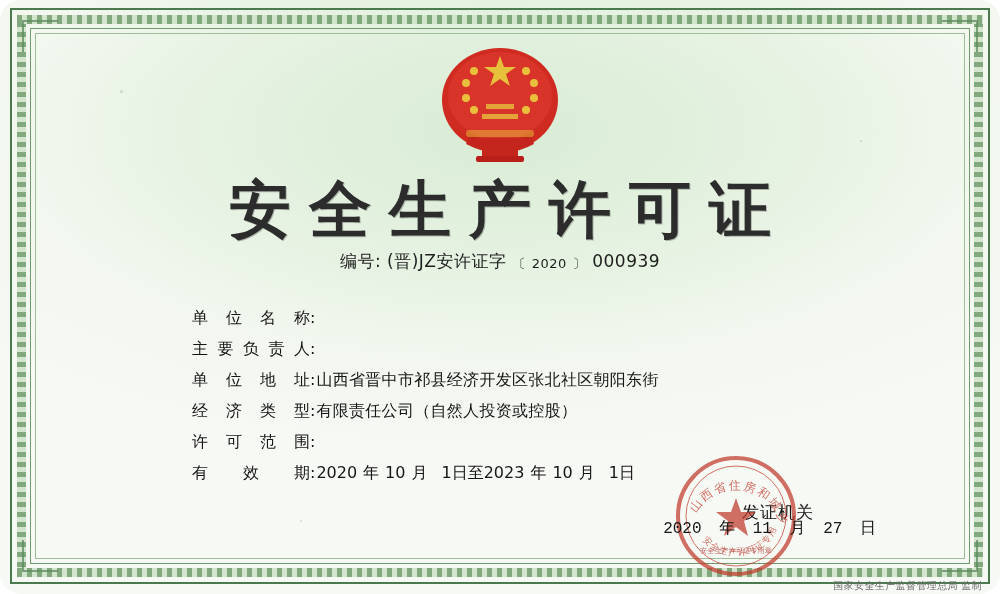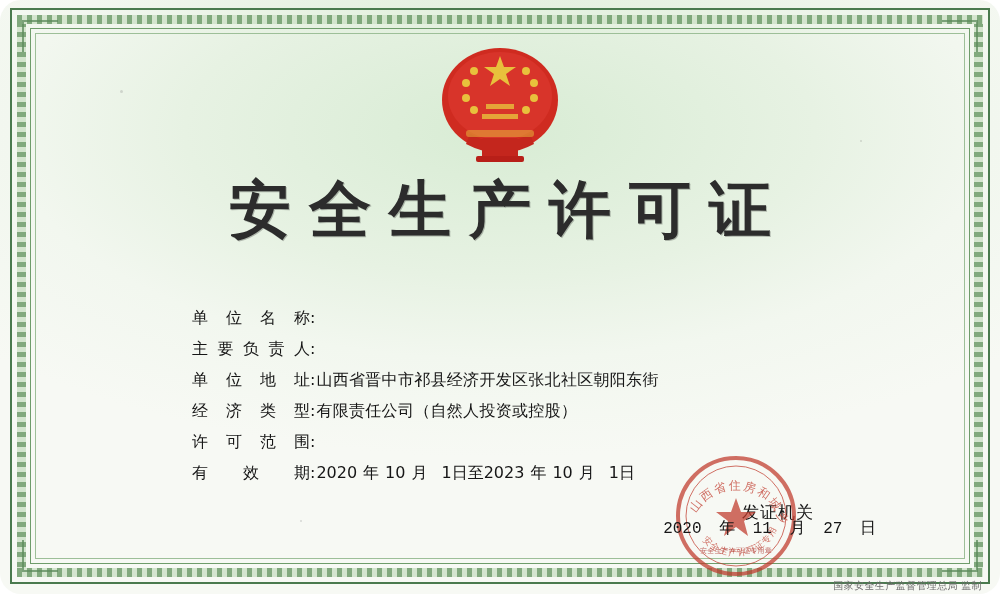"编号: (晋)JZ安许证字 〔 2020 〕" div.serial { html: none -> <div> <span>编号:</span> <span>(晋)JZ安许证字</span> <span>〔</span> <span>2020</span> <span>〕</span> <span>000939</span> </div> }
